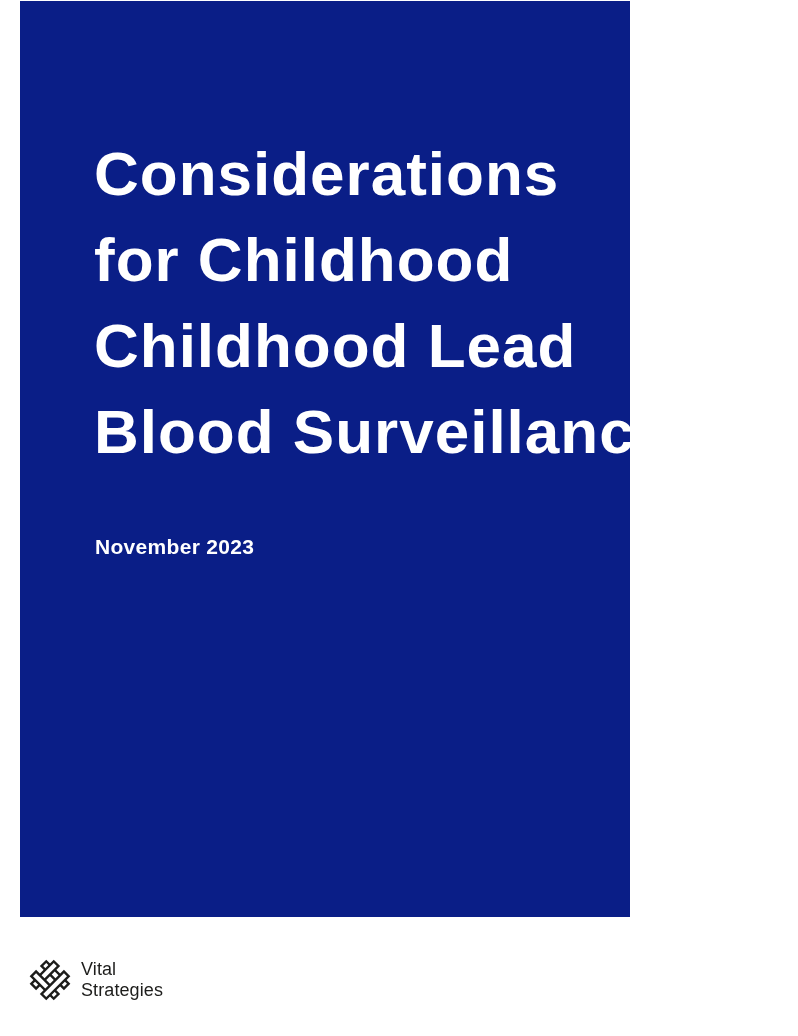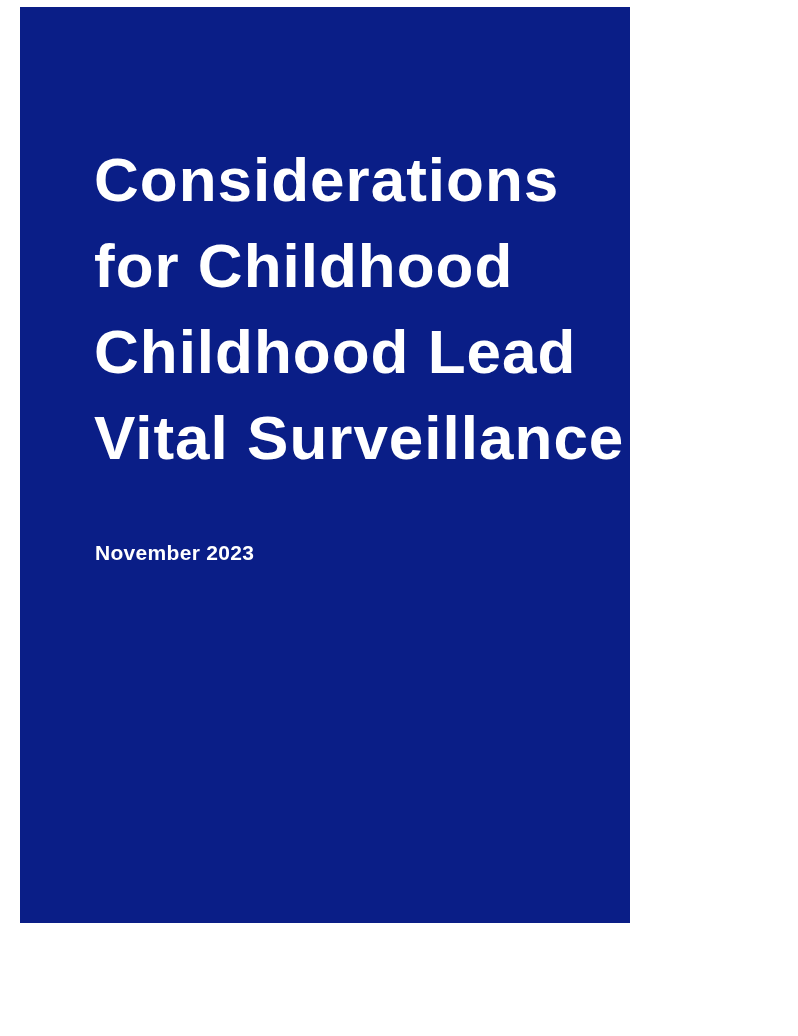"Considerations" .cover { top: 7px -> 1px }
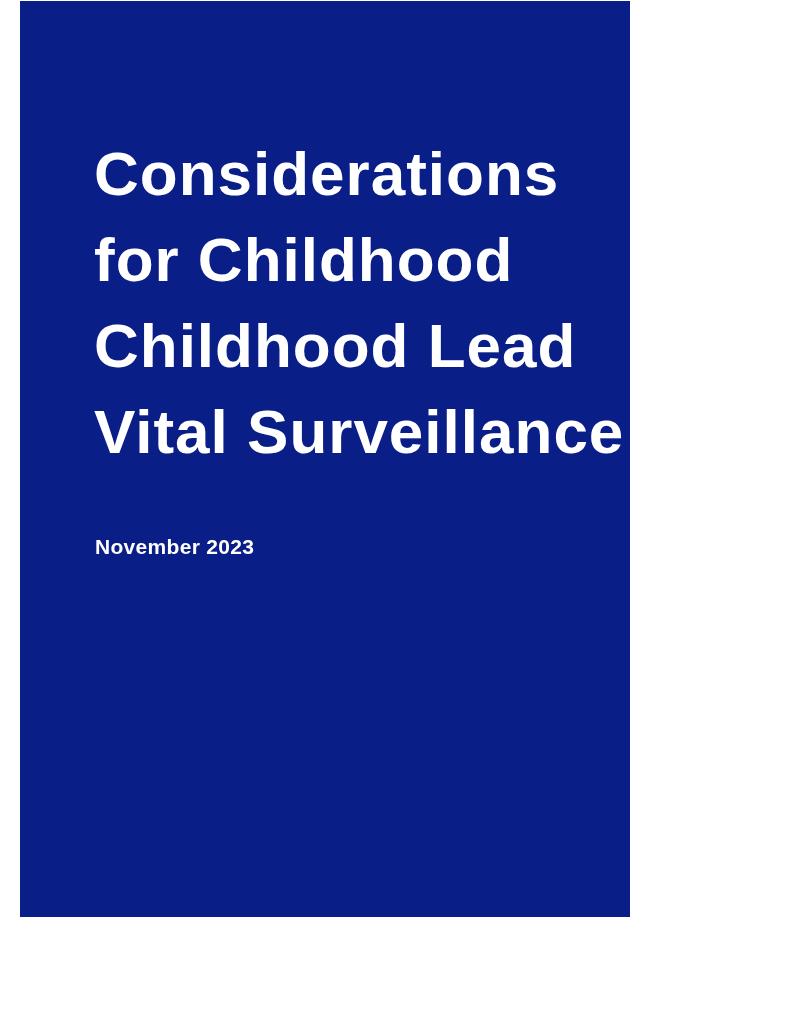"Vital Surveillance" span.line { text: Vital -> Blood }
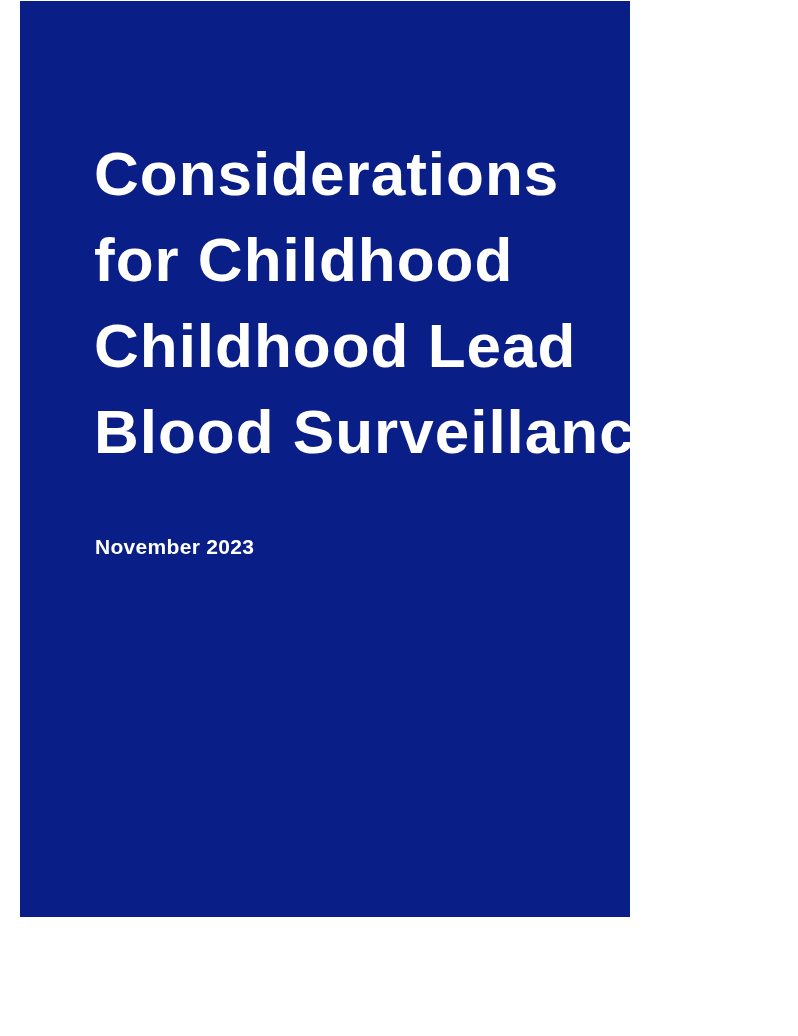"Vital" div.footer { html: none -> <div> <div> <svg> <g> <rect></rect> <rect></rect> <rect></rect> <rect></rect> </g> </svg> <div> <span>Vital</span> <span>Strategies</span> </div> </div> </div> }
